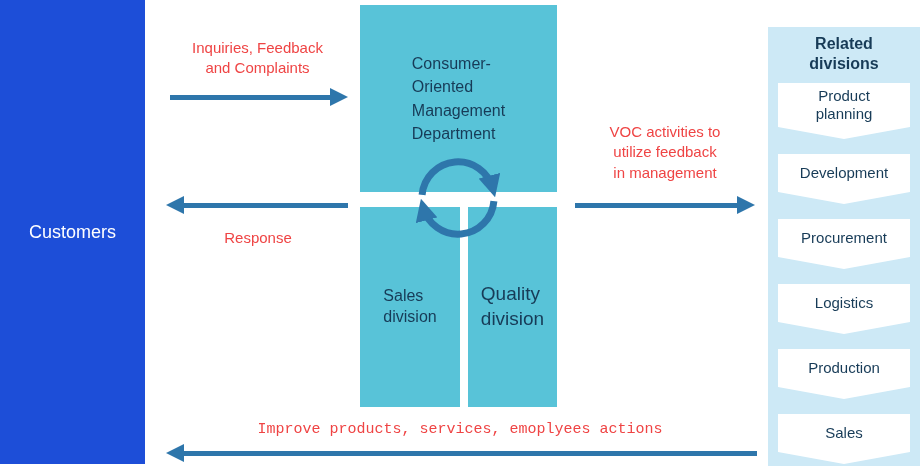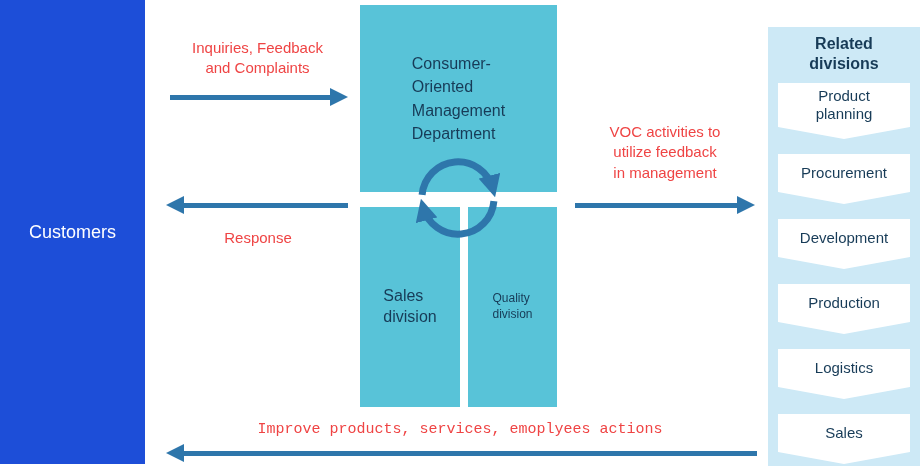"Procurement" div.rel-item { order: before "Development" -> after "Development" }
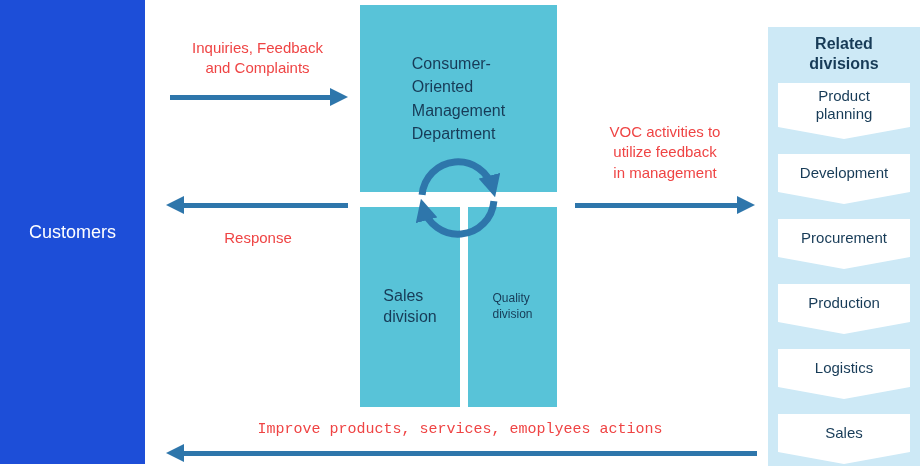"Quality" .quality-box { font-size: 12px -> 19px }
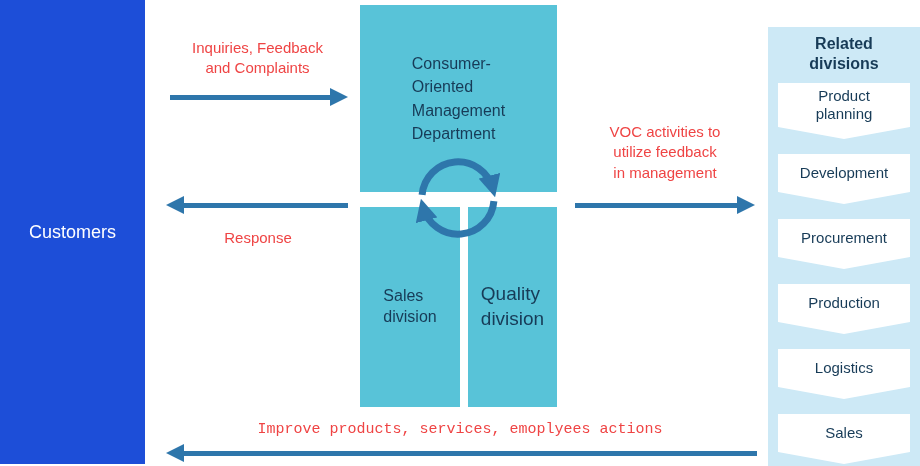"Production" div.rel-item { order: before "Logistics" -> after "Logistics" }
